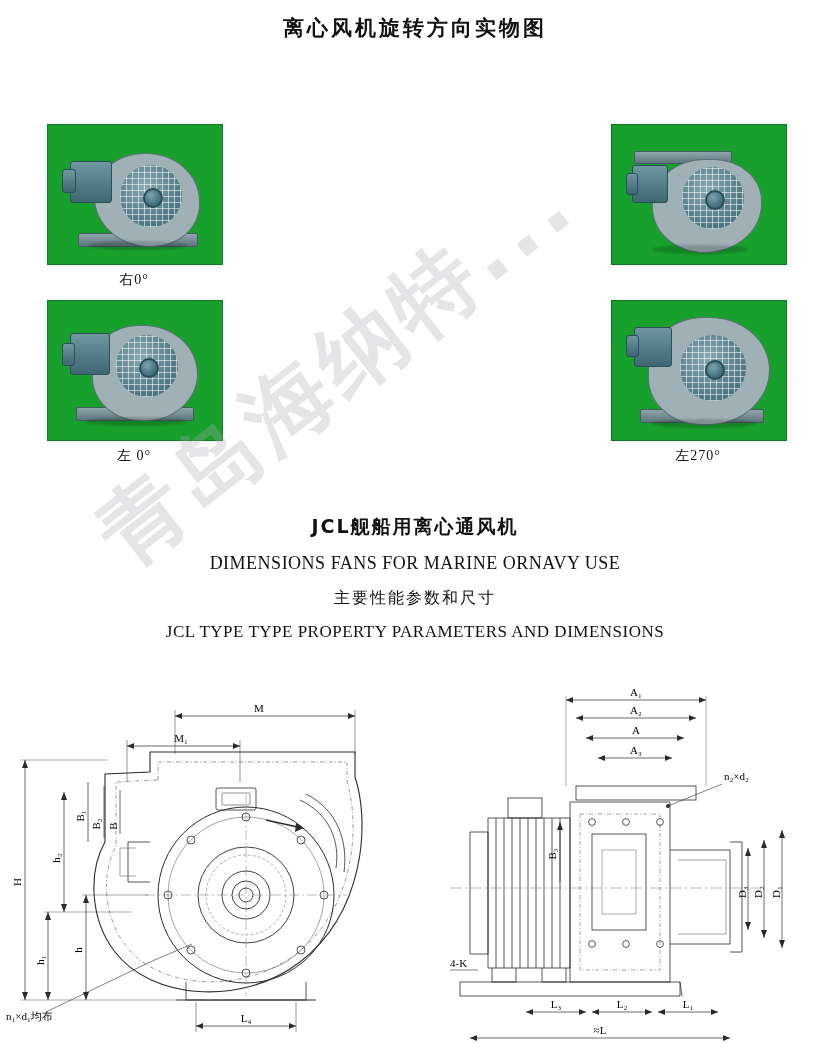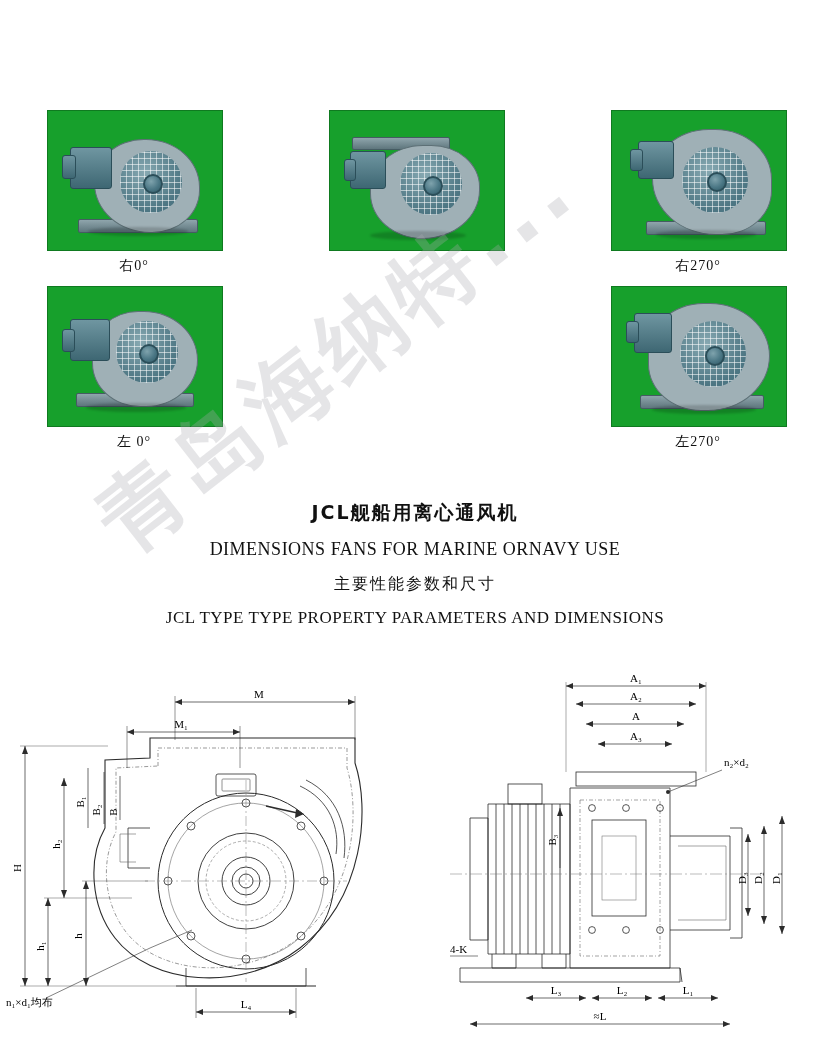"离心风机旋转方向实物图" div.title-cn { html: none -> <div>离心风机旋转方向实物图</div> }
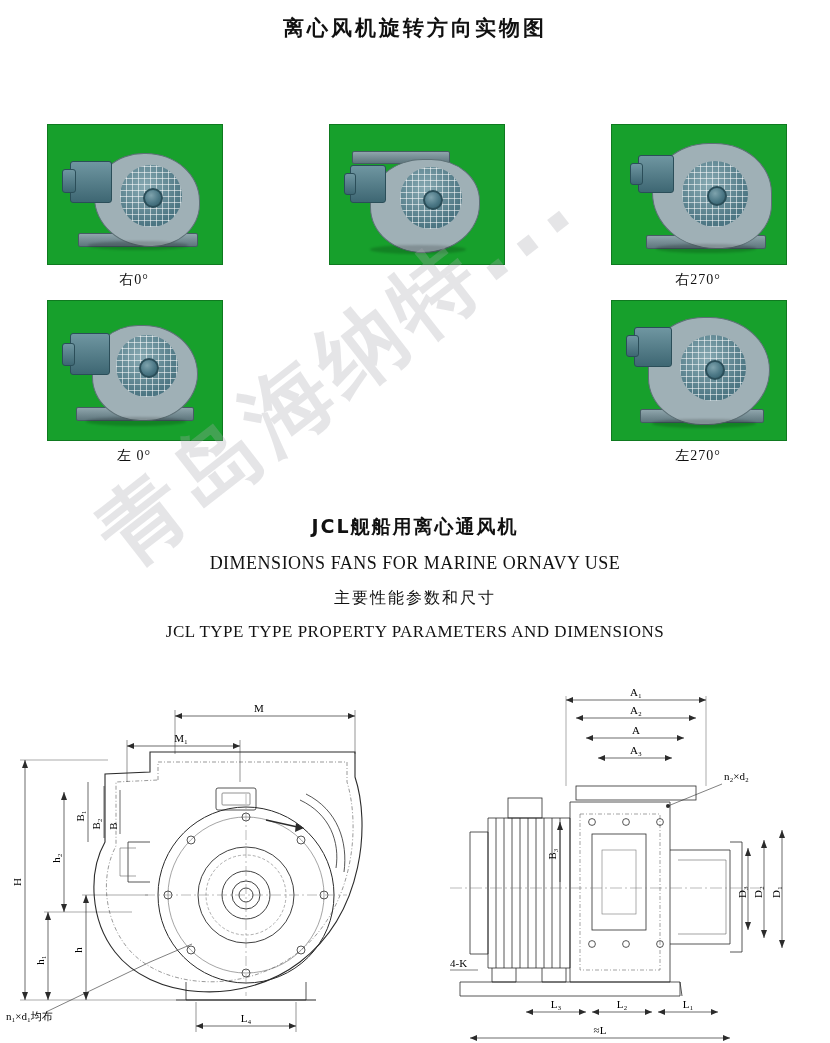"右270°" div.cell { html: <div> <div> <div> <div></div> <div></div> <div></div> <div></div> <div></div> <div></div> <div></div> </div> </div> <div>右270°</div> </div> -> none }
